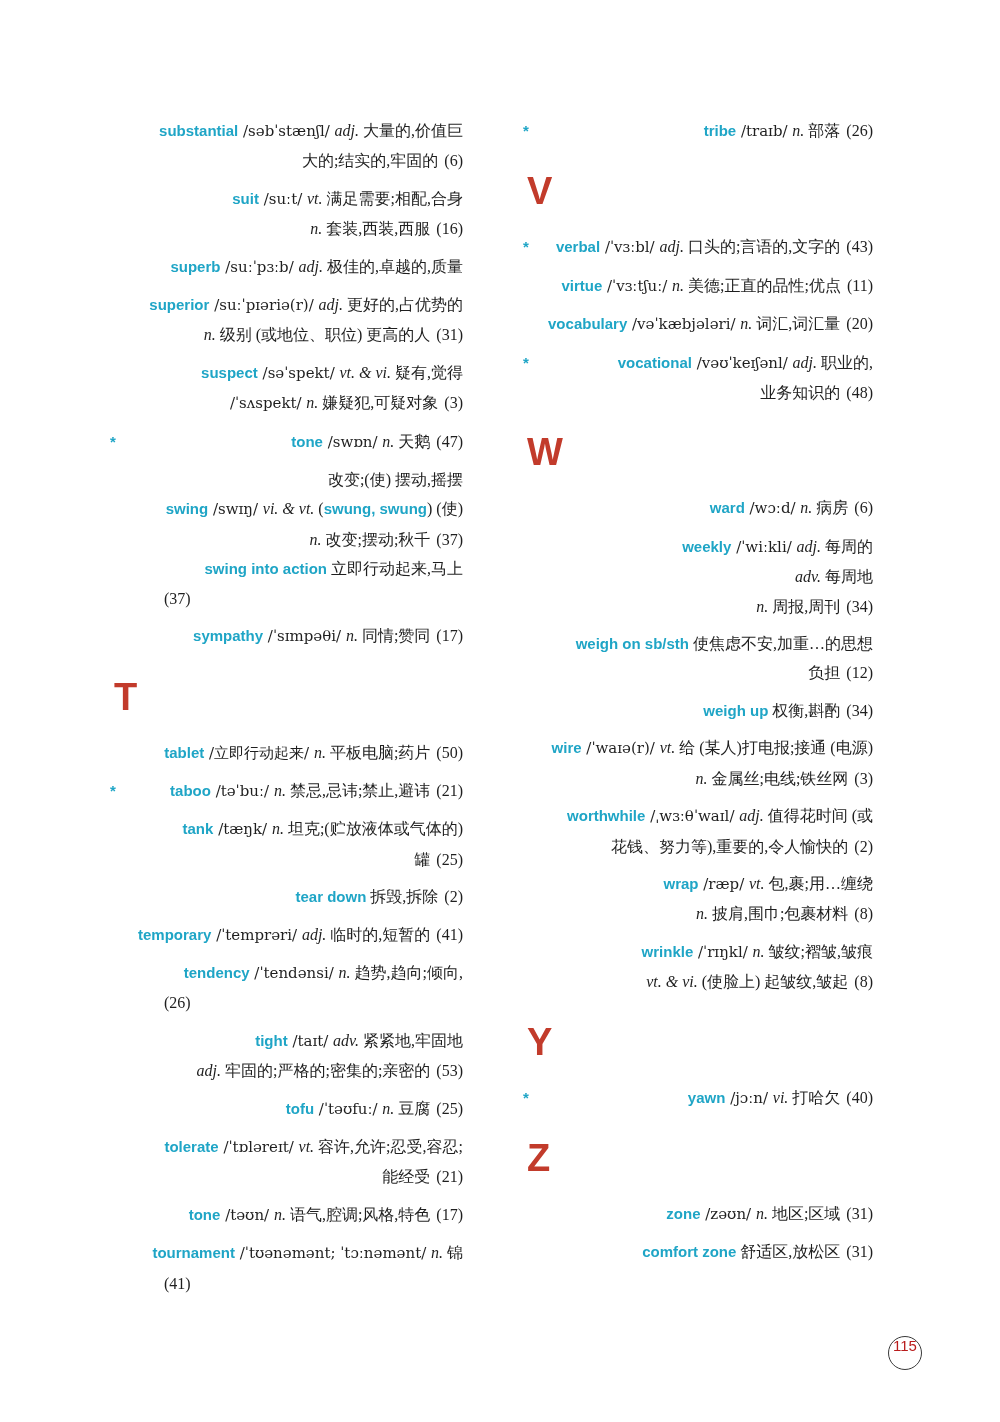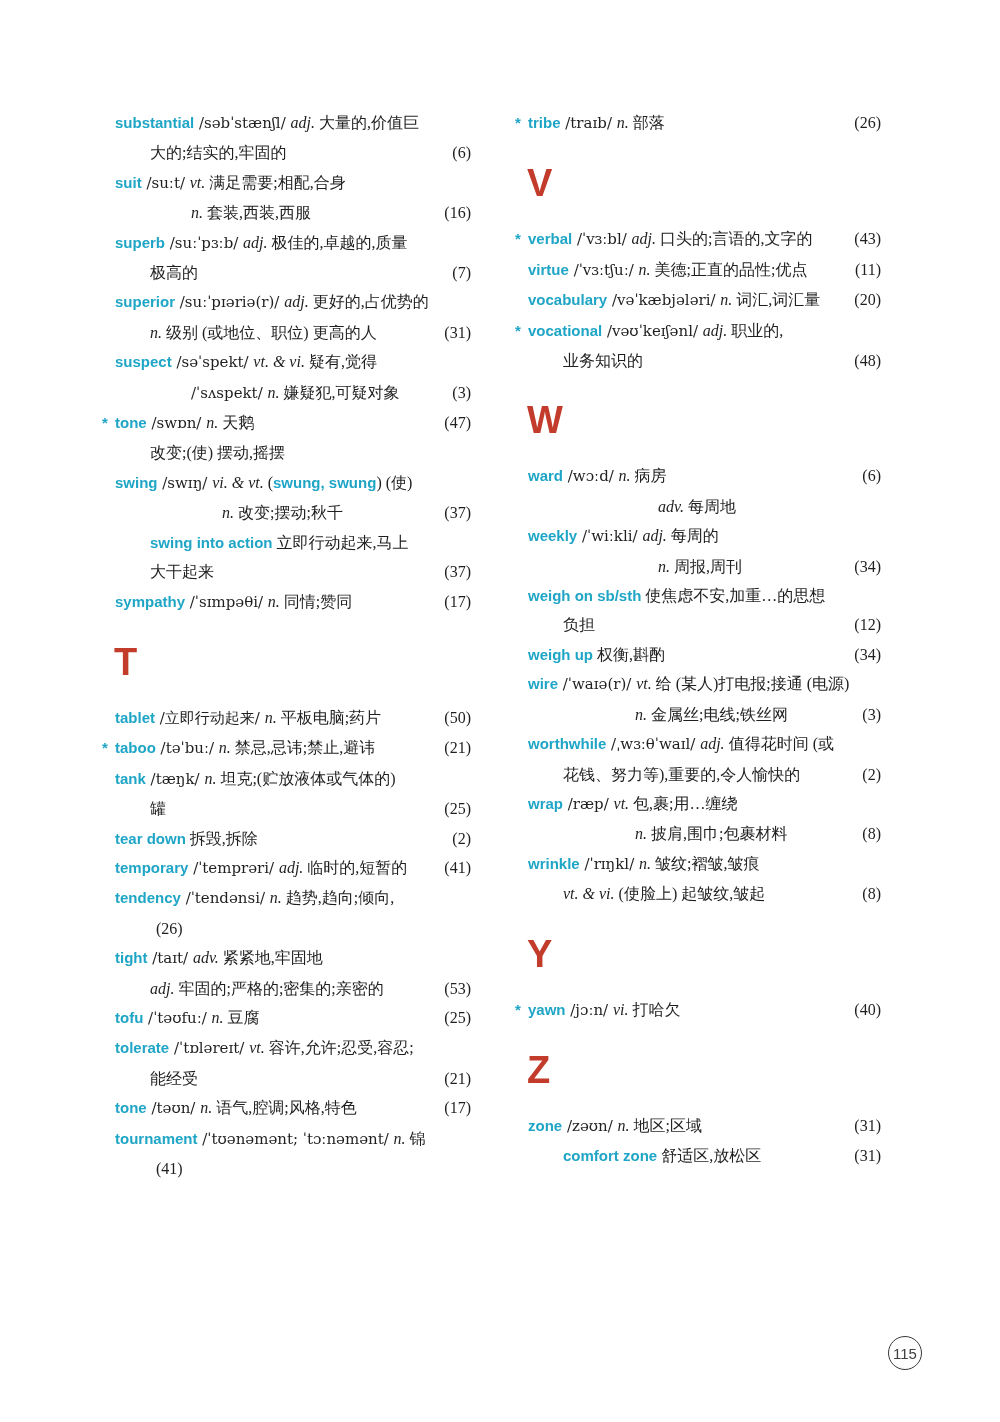"substantial /səbˈstænʃl/ adj. 大量的,价值巨" .entry { margin: 0 -> 8px; text-align: none -> right }
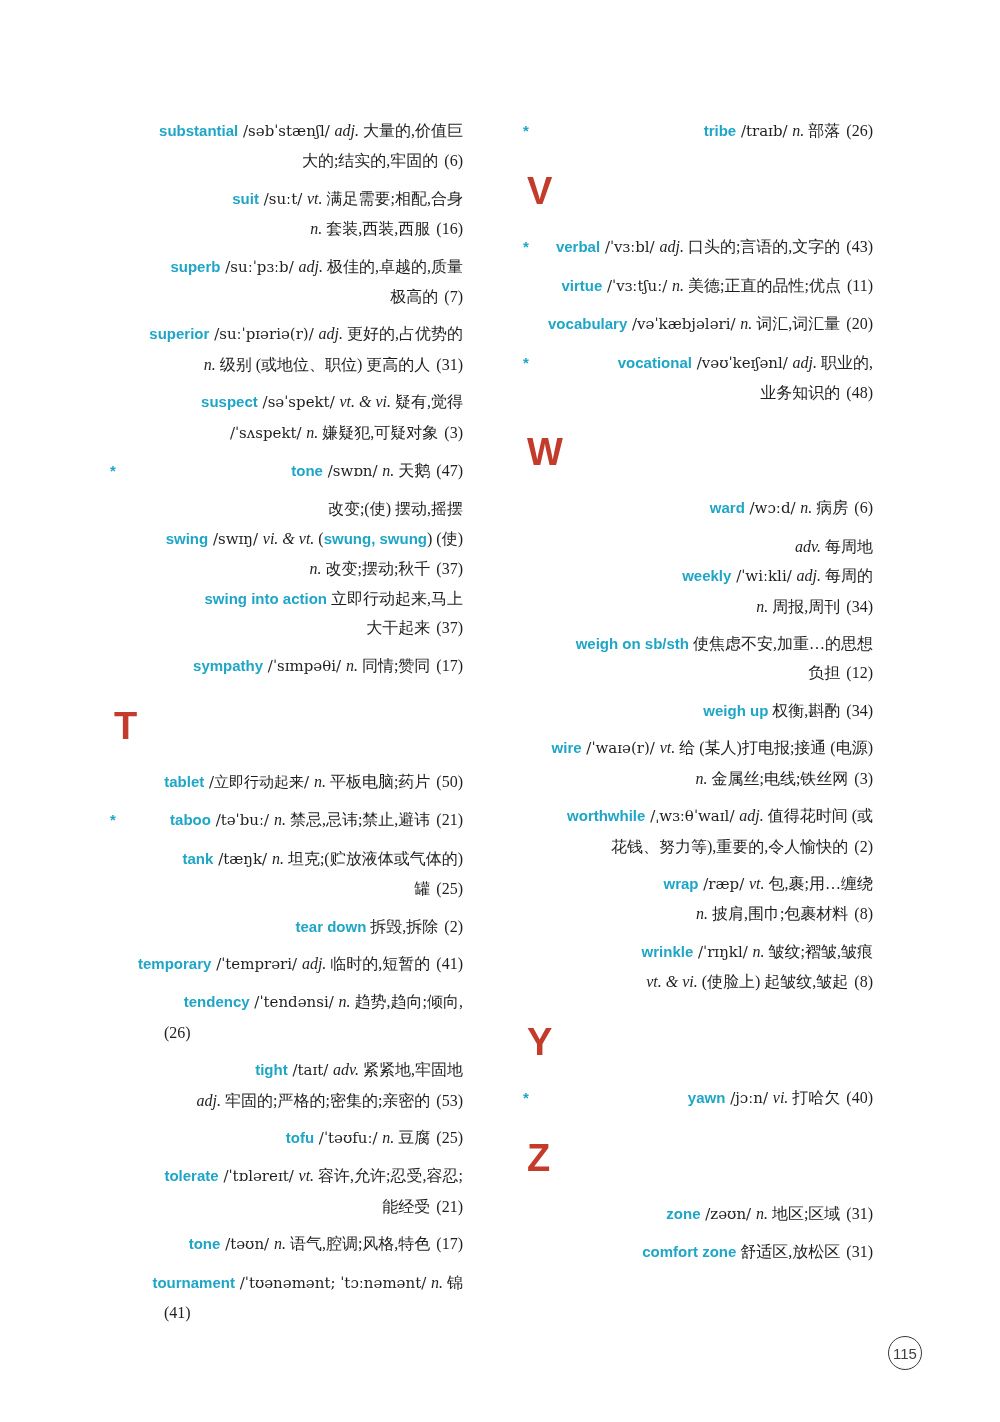"极高的" div.line { html: <div> <span><span>极高的</span></span> <span>(7)</span> </div> -> none }
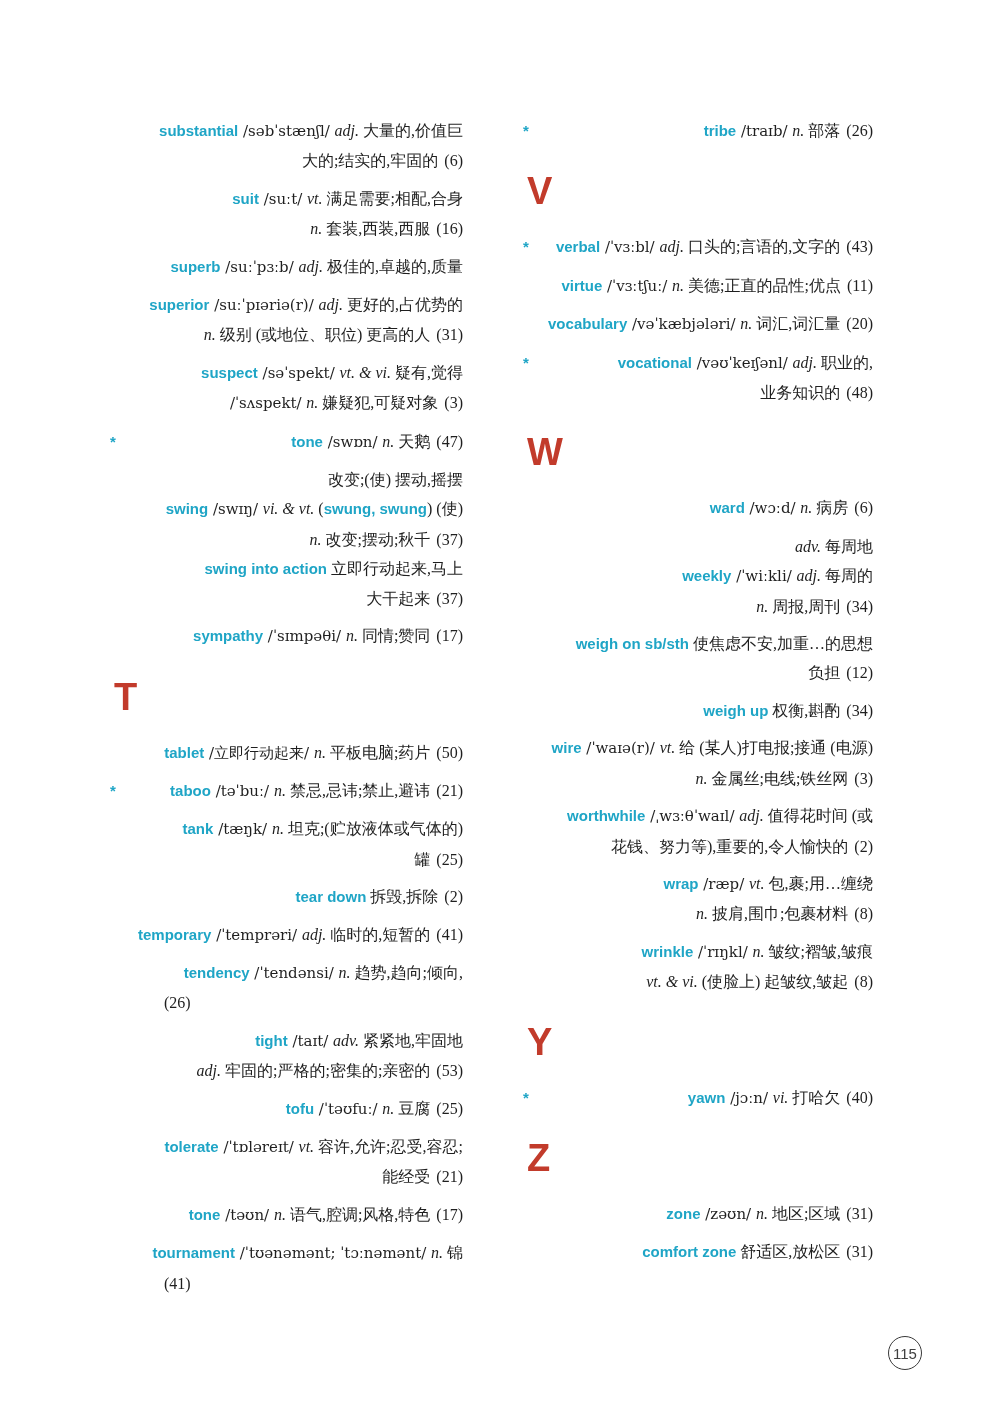"adv. 每周地" div.line { order: before "weekly /ˈwiːkli/ adj. 每周的" -> after "weekly /ˈwiːkli/ adj. 每周的" }
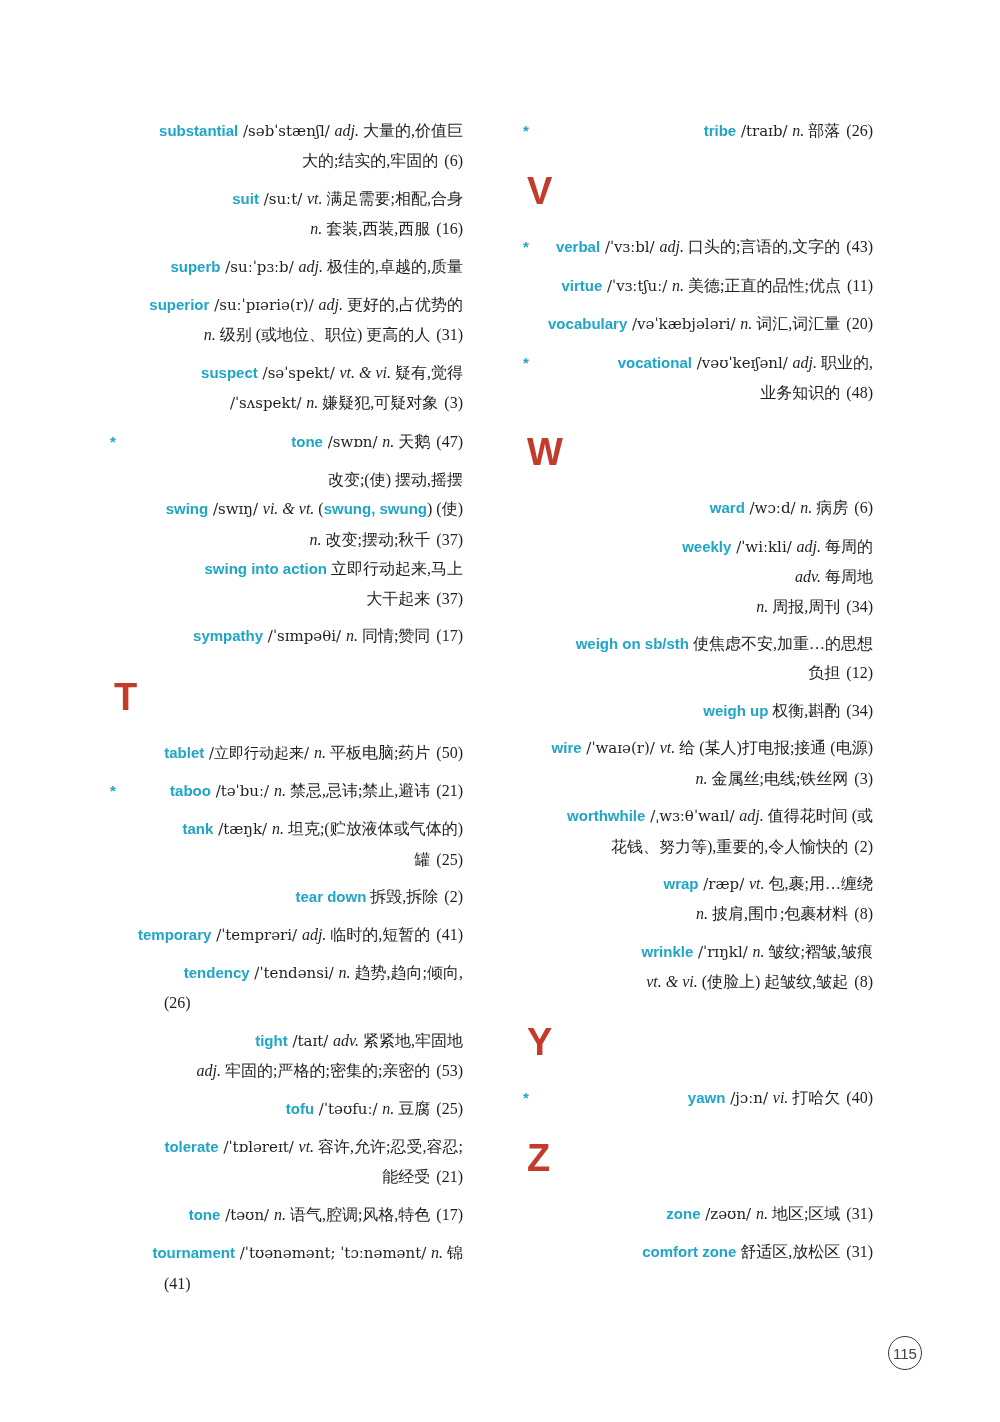"大干起来" span.content { html: <span><span>大干起来</span></span> -> none }
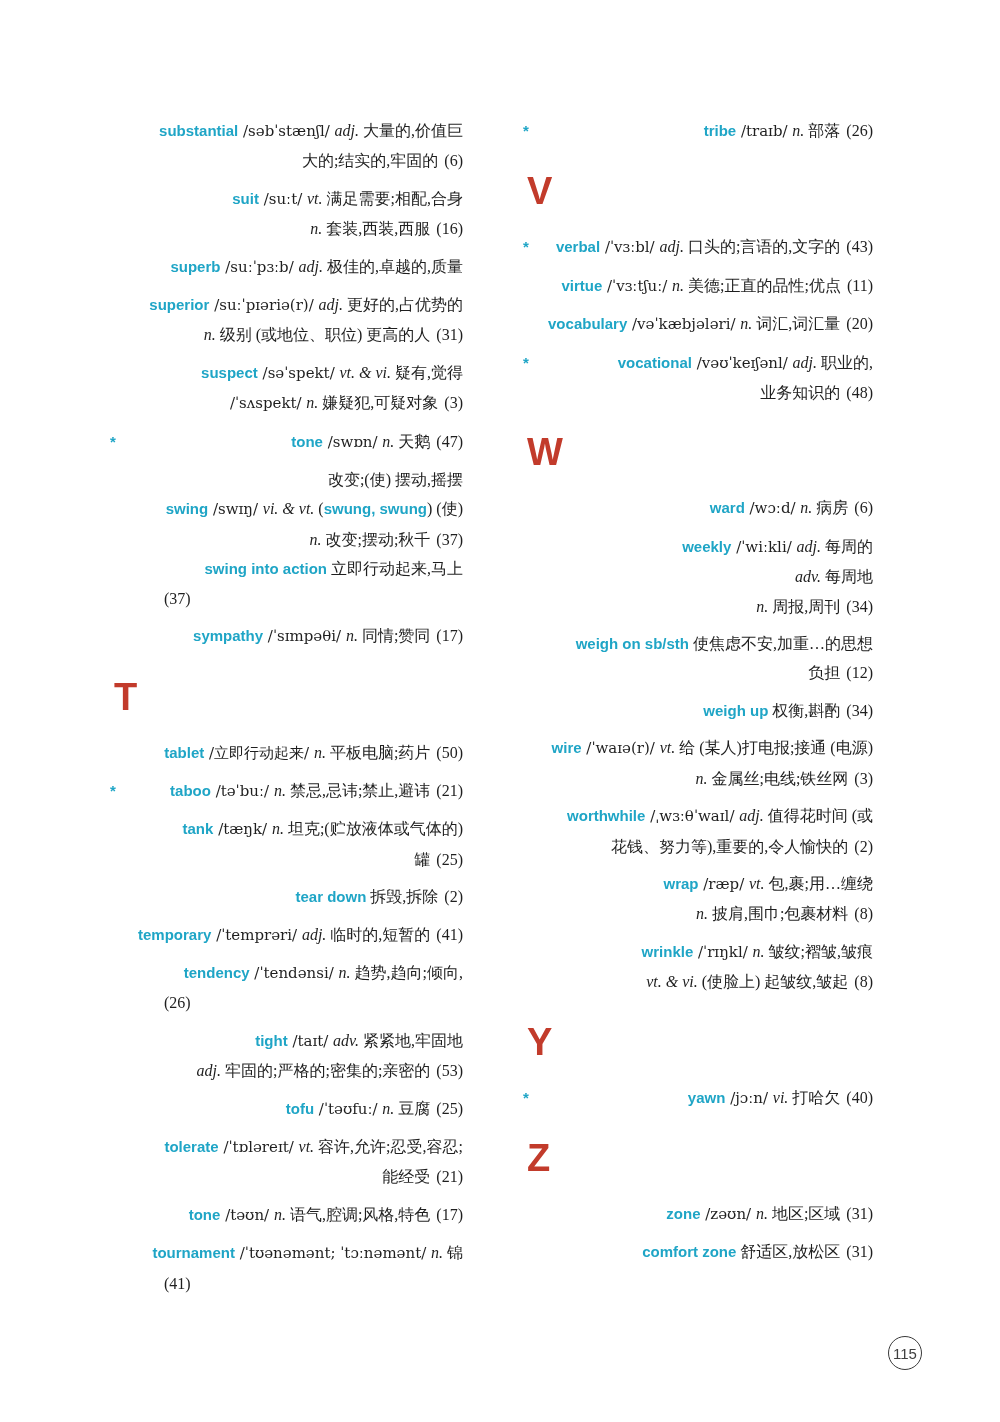"115" .pagenum { align-items: center -> flex-start; color: #404040 -> #b91c1c }
